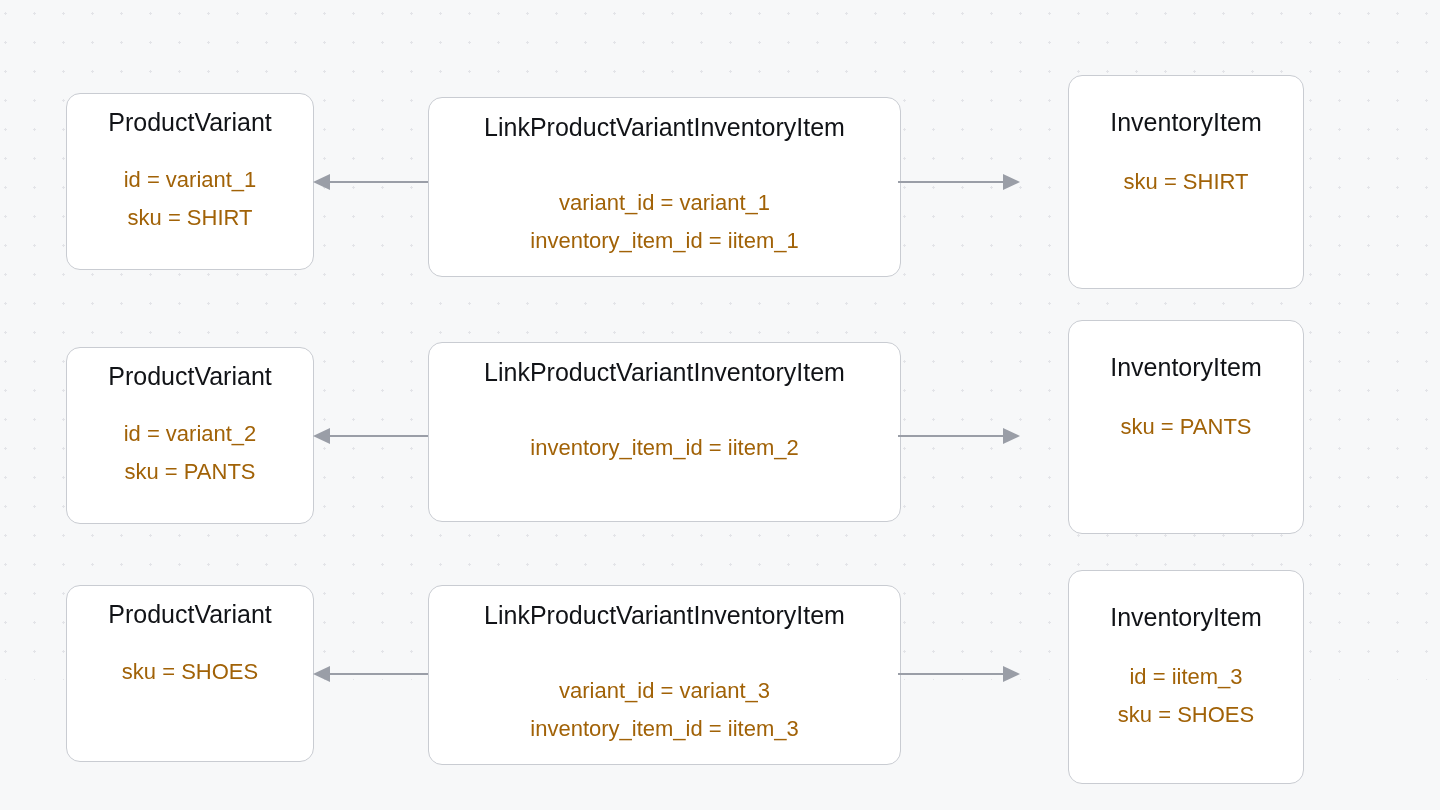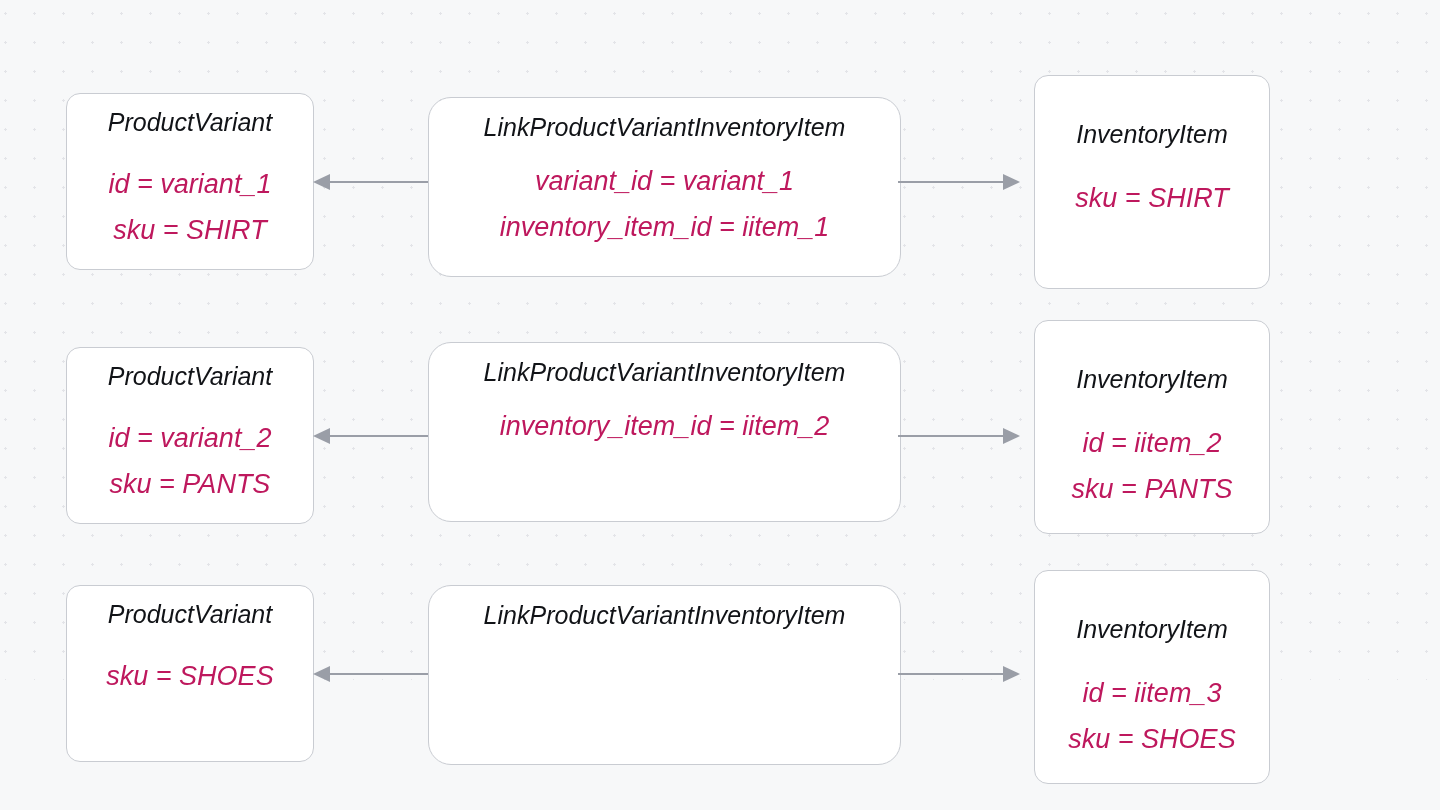"ProductVariant" #canvas { font-style: italic -> none }
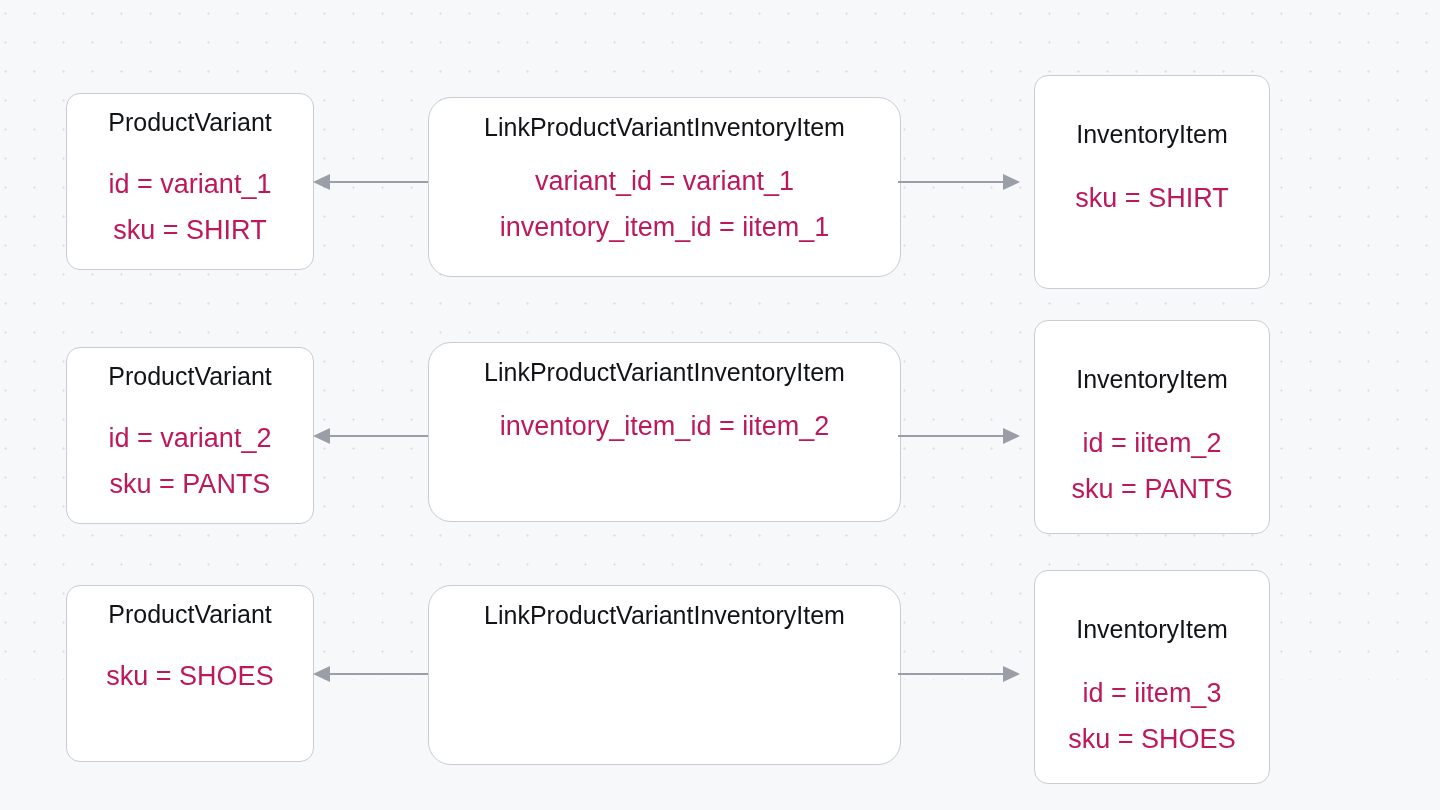"LinkProductVariantInventoryItem" .node.mid { border-radius: 23px -> none }
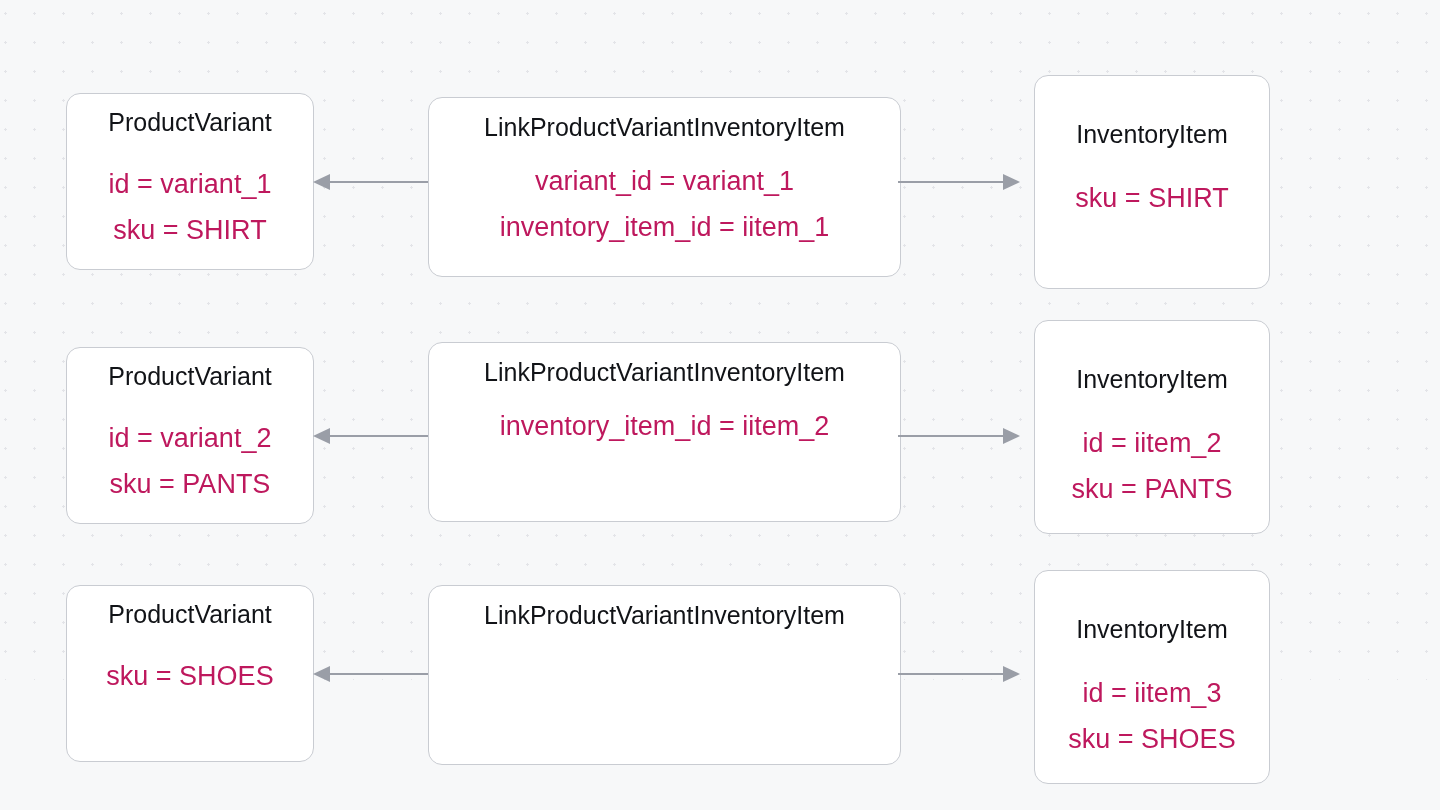"InventoryItem" .node.right { left: 1034px -> 1068px; padding-top: 44px -> 32px }
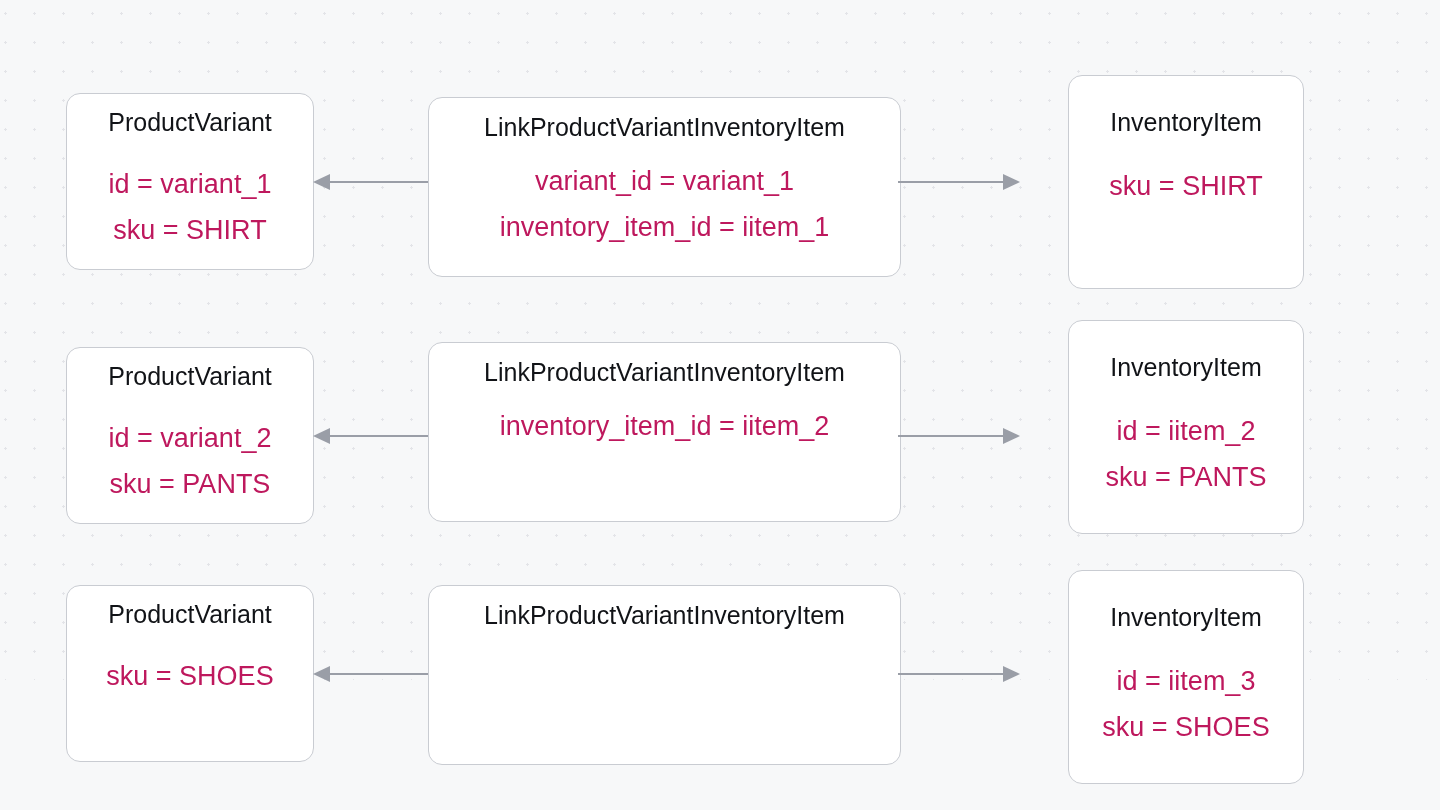"id = variant_1" .node-fields { color: #be185d -> #a16207; font-size: 27px -> 22px }
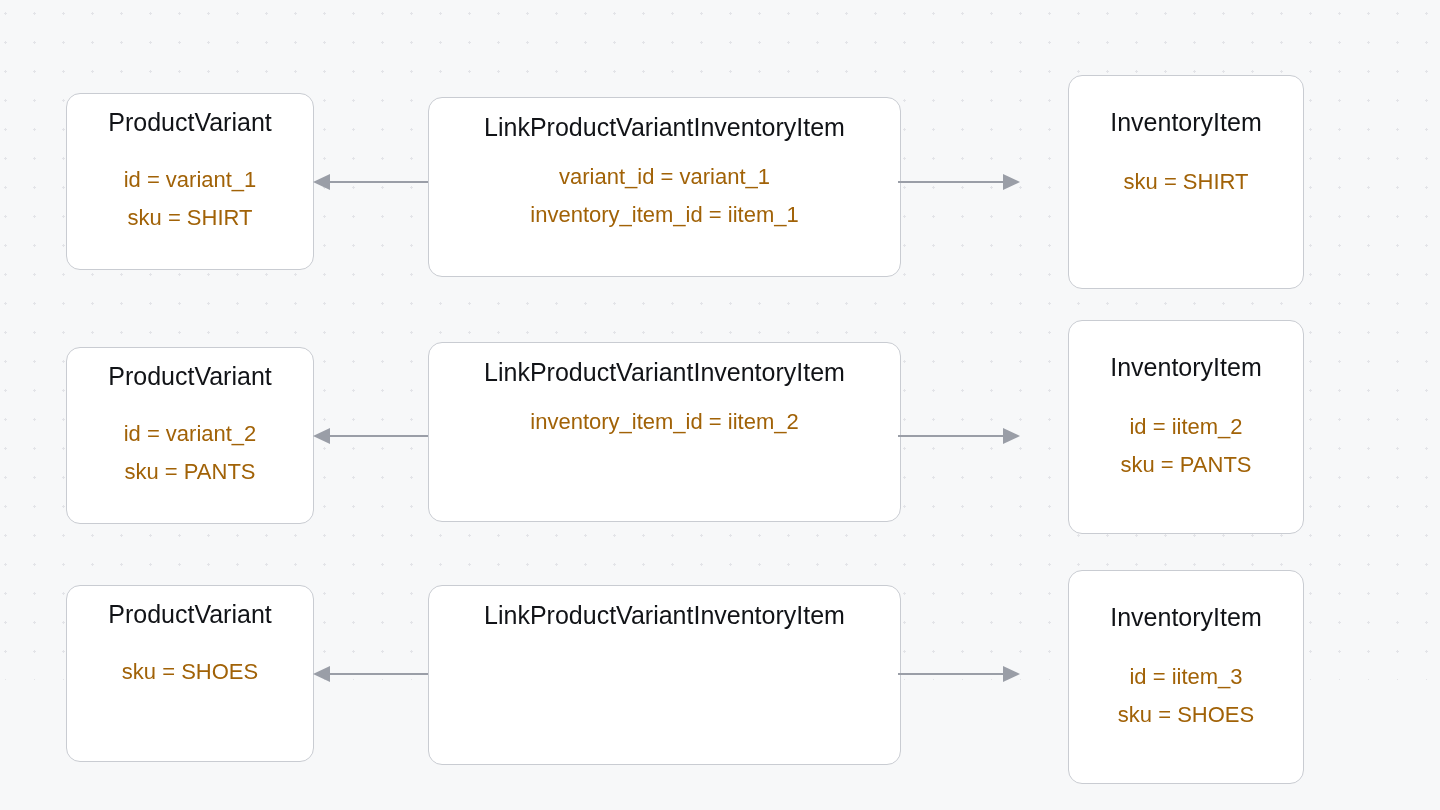"variant_id = variant_1" .node.mid .node-fields { margin-top: 16px -> 42px }
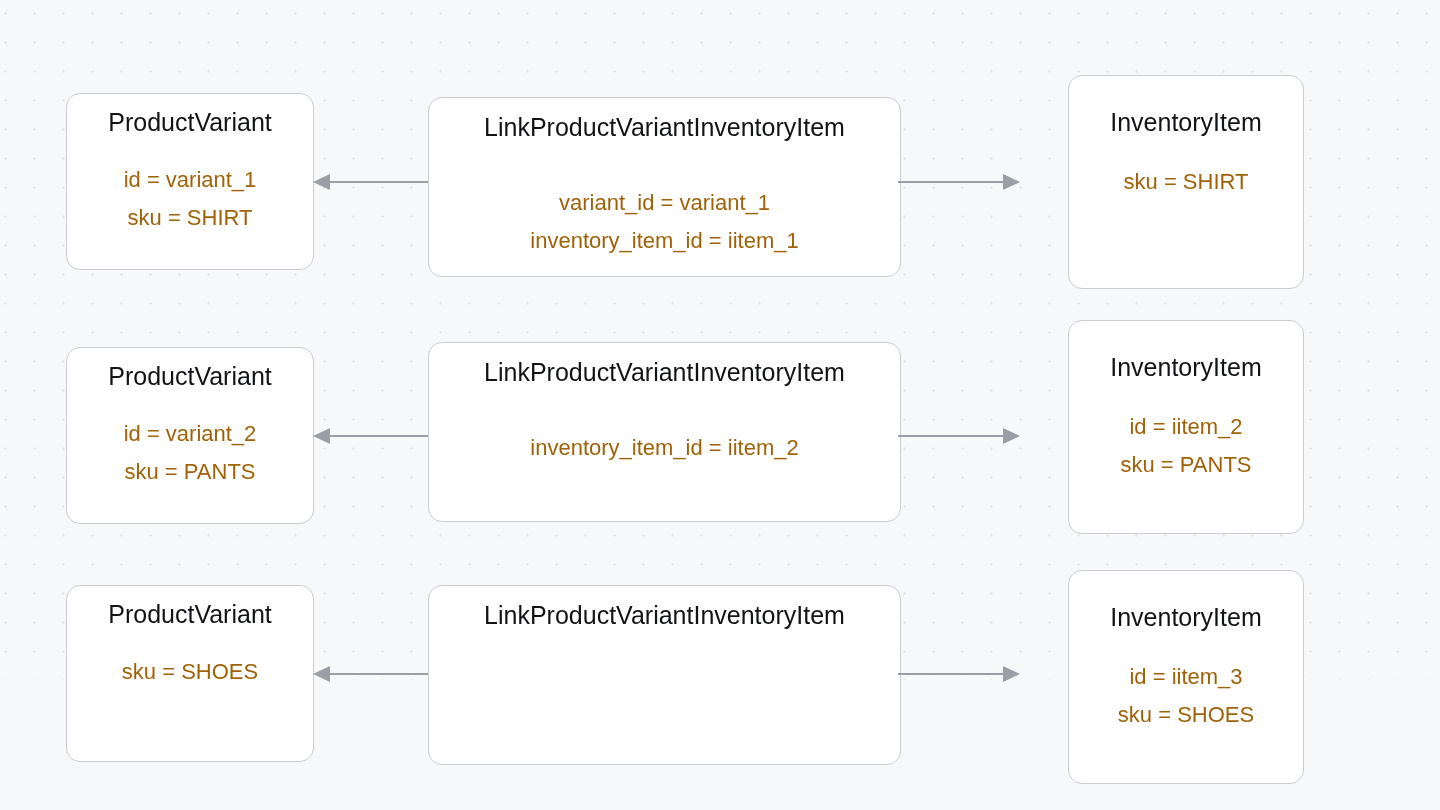"id = iitem_2" span.fld { html: <span>id = iitem_2</span> -> none }
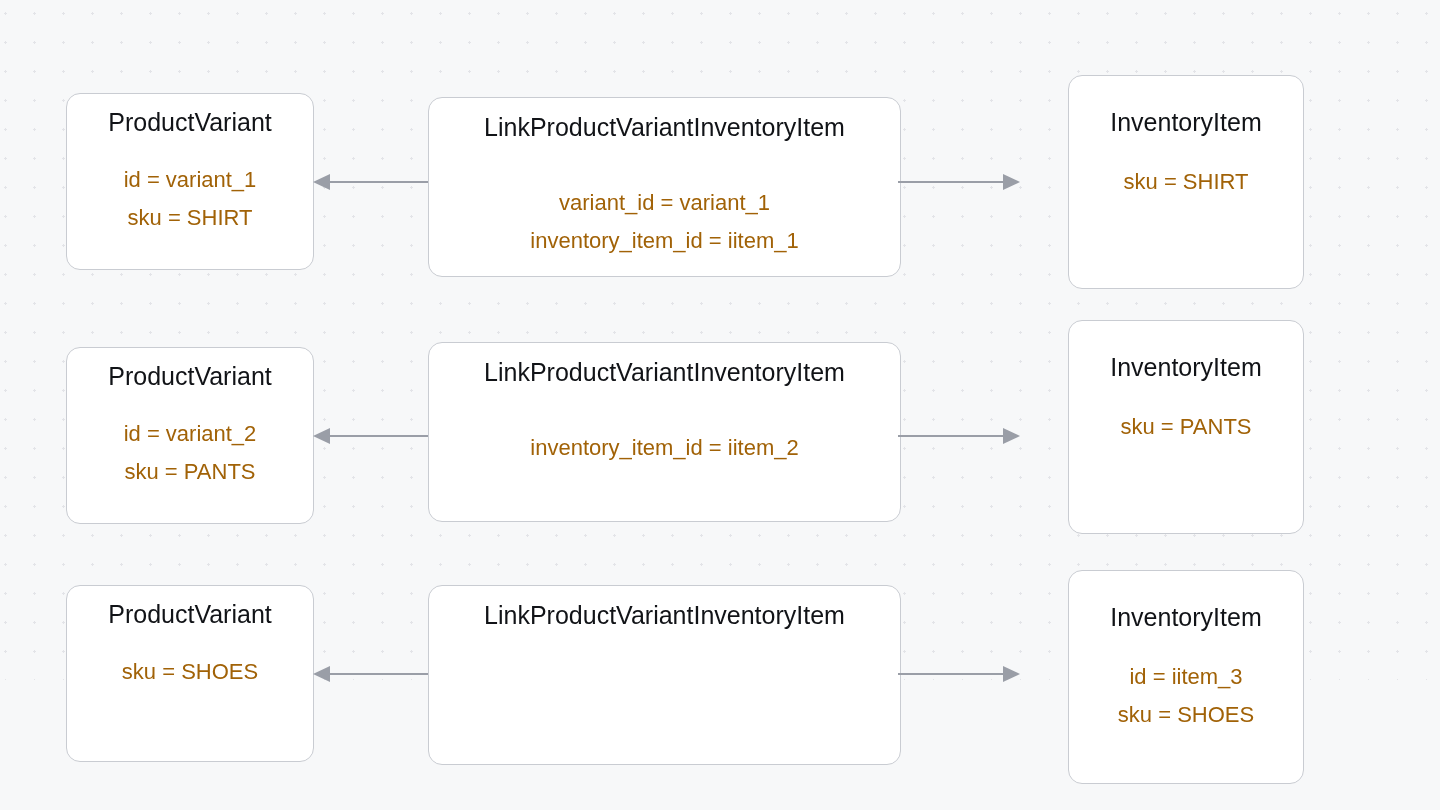"variant_id = variant_3" div.node-fields { html: none -> <div> <span>variant_id = variant_3</span> <span>inventory_item_id = iitem_3</span> </div> }
